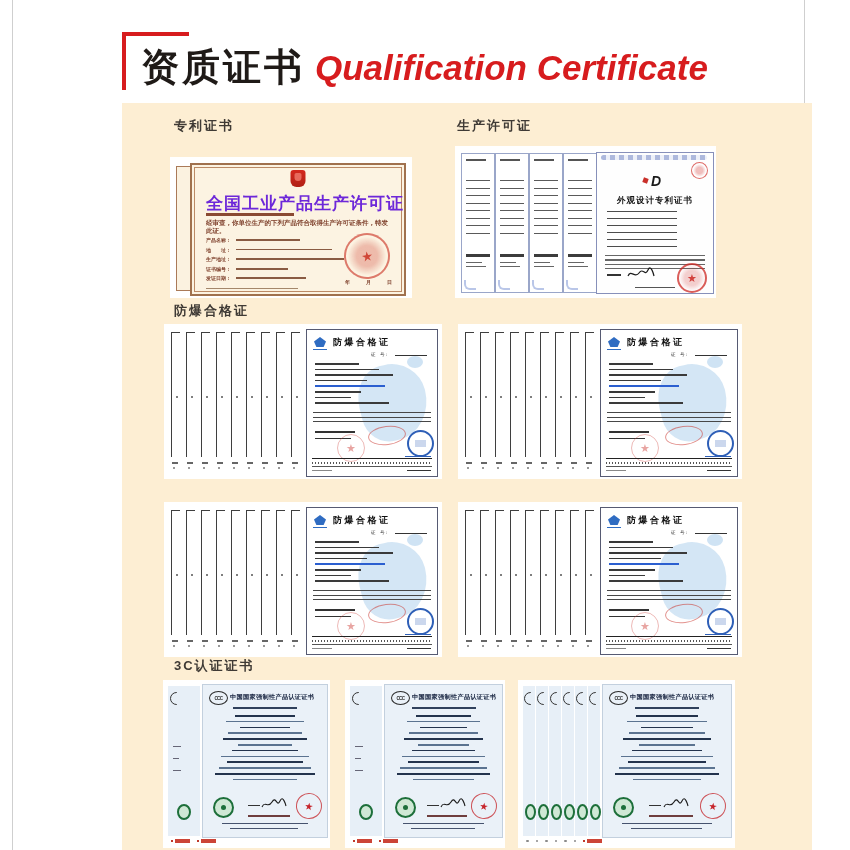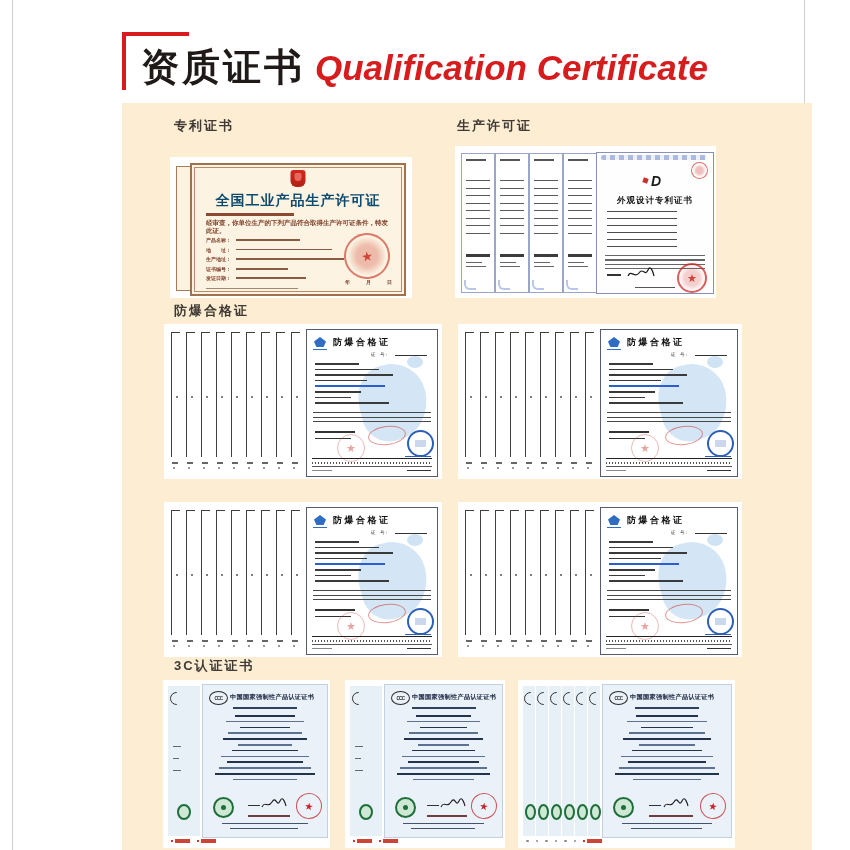"全国工业产品生产许可证" .lic-title { color: #0c4a6e -> #6d28d9; font-size: 14px -> 17px; text-align: center -> right }
